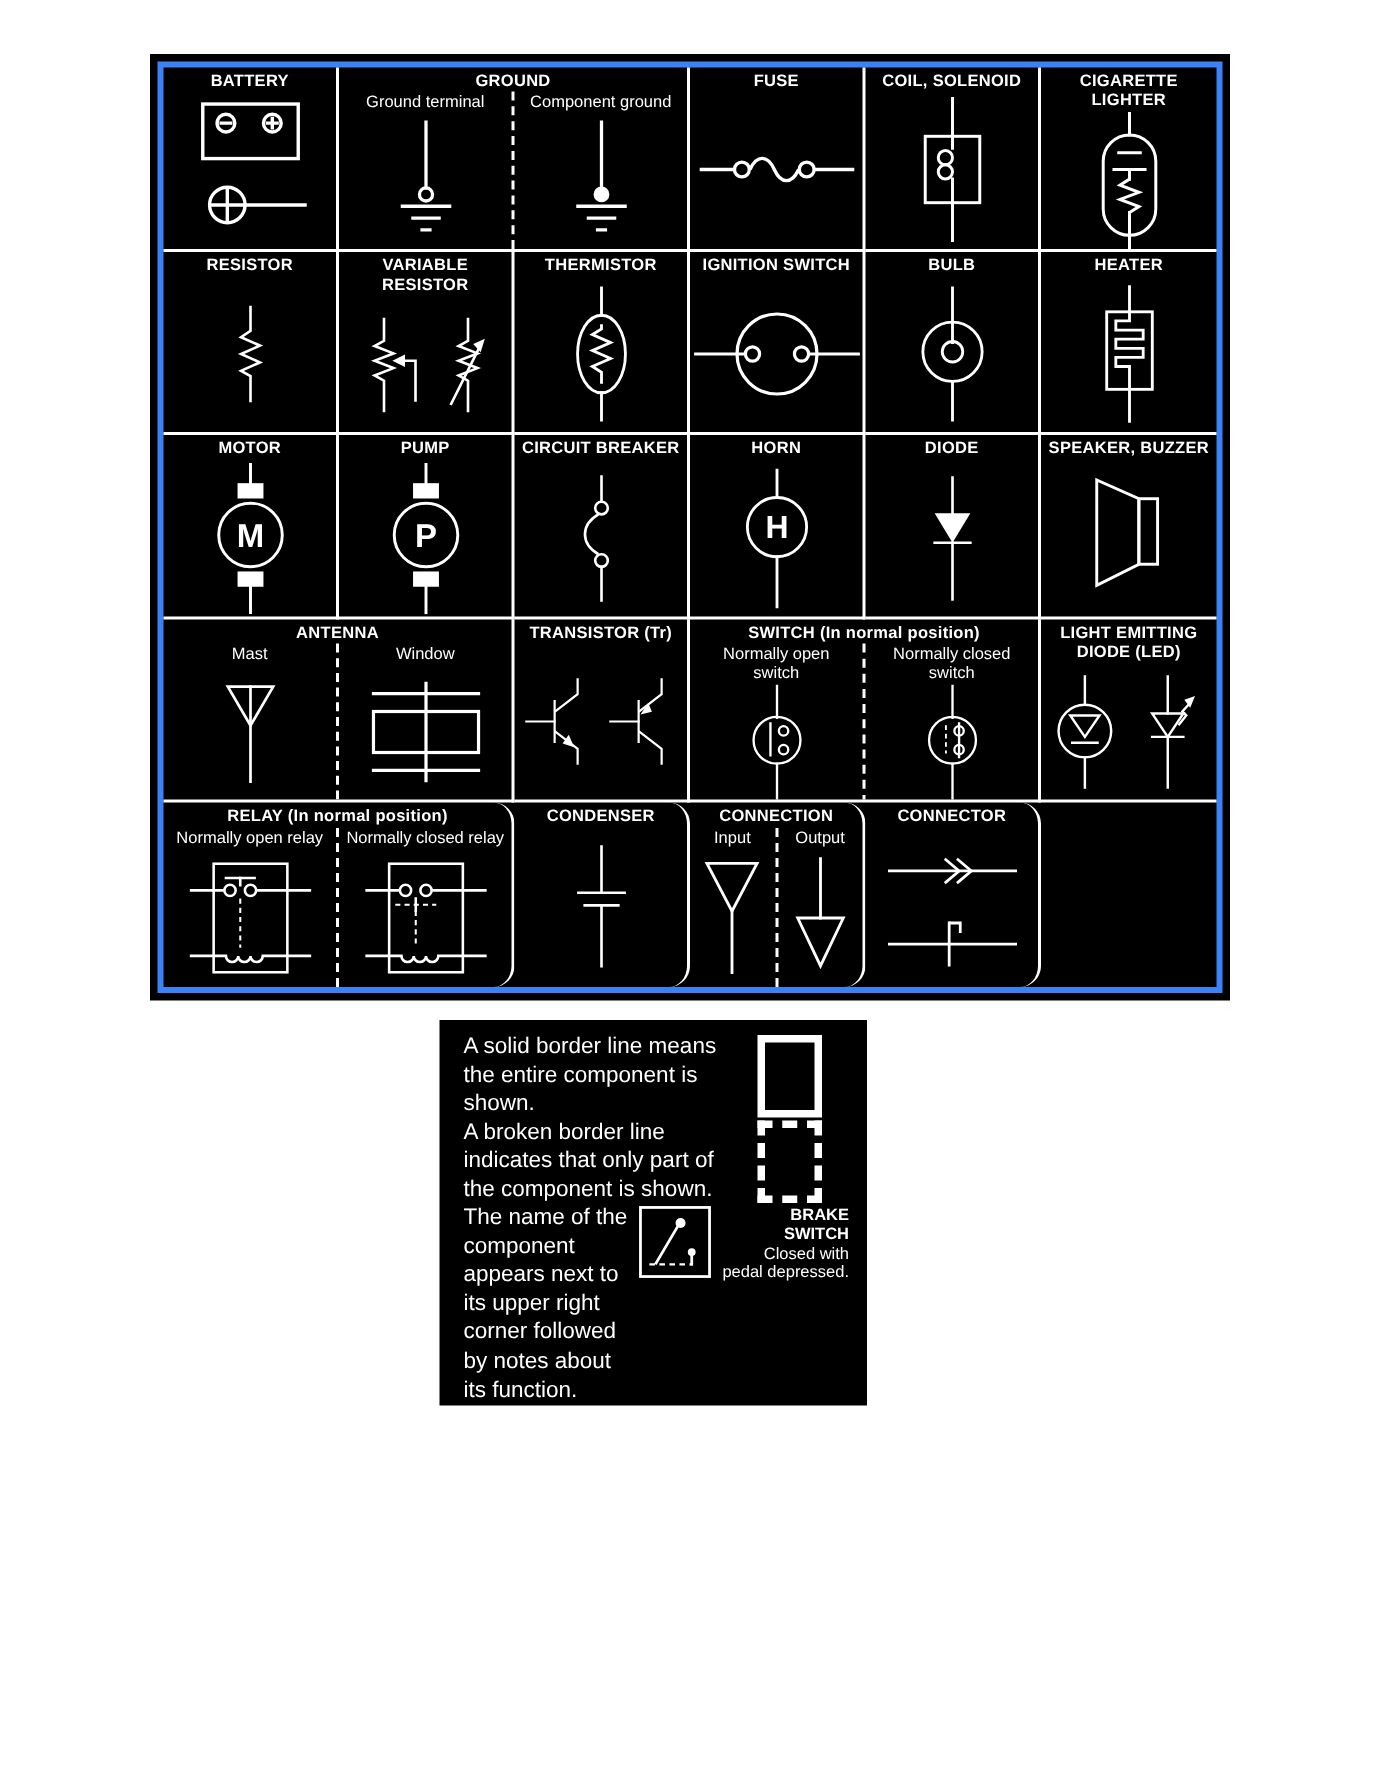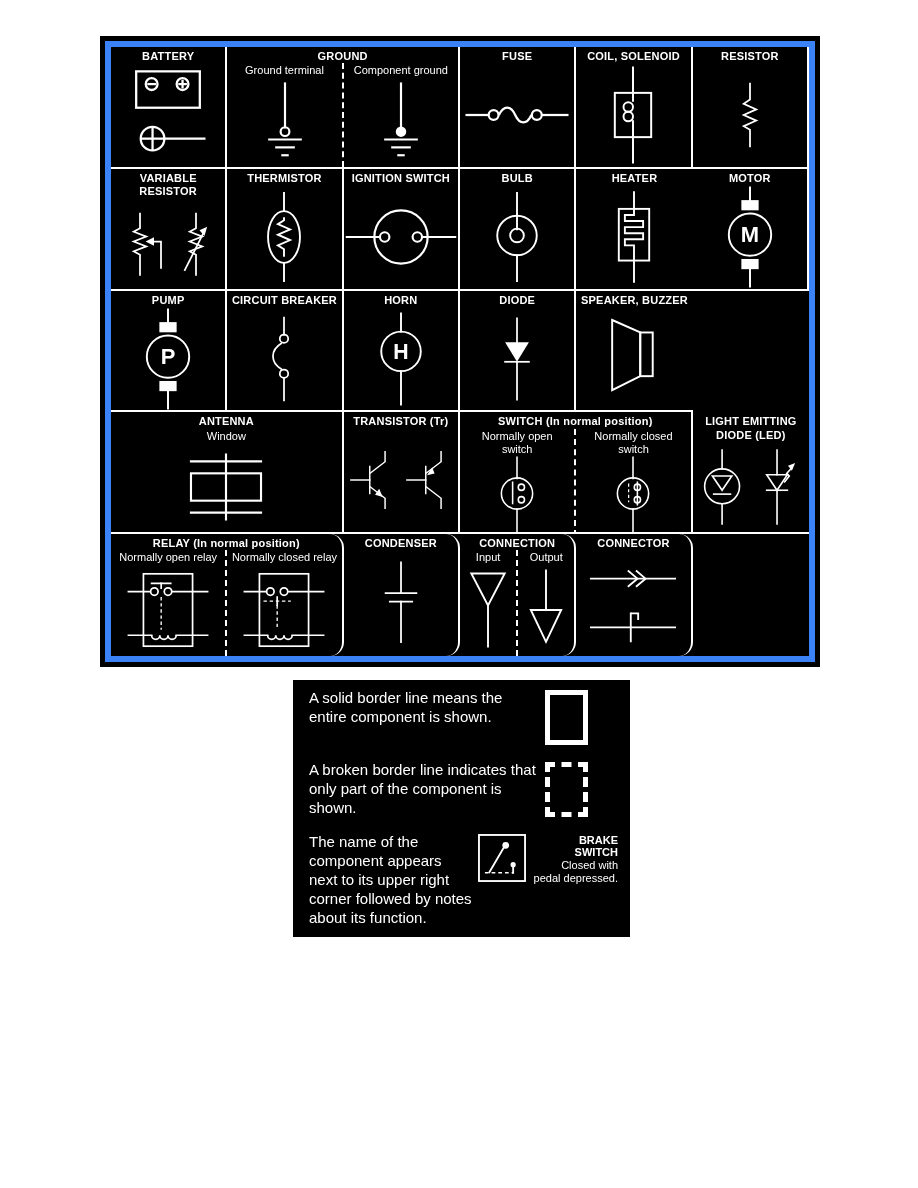"BATTERY" .grid { border: 6px solid #3b82f6 -> 4px solid #3b82f6 }
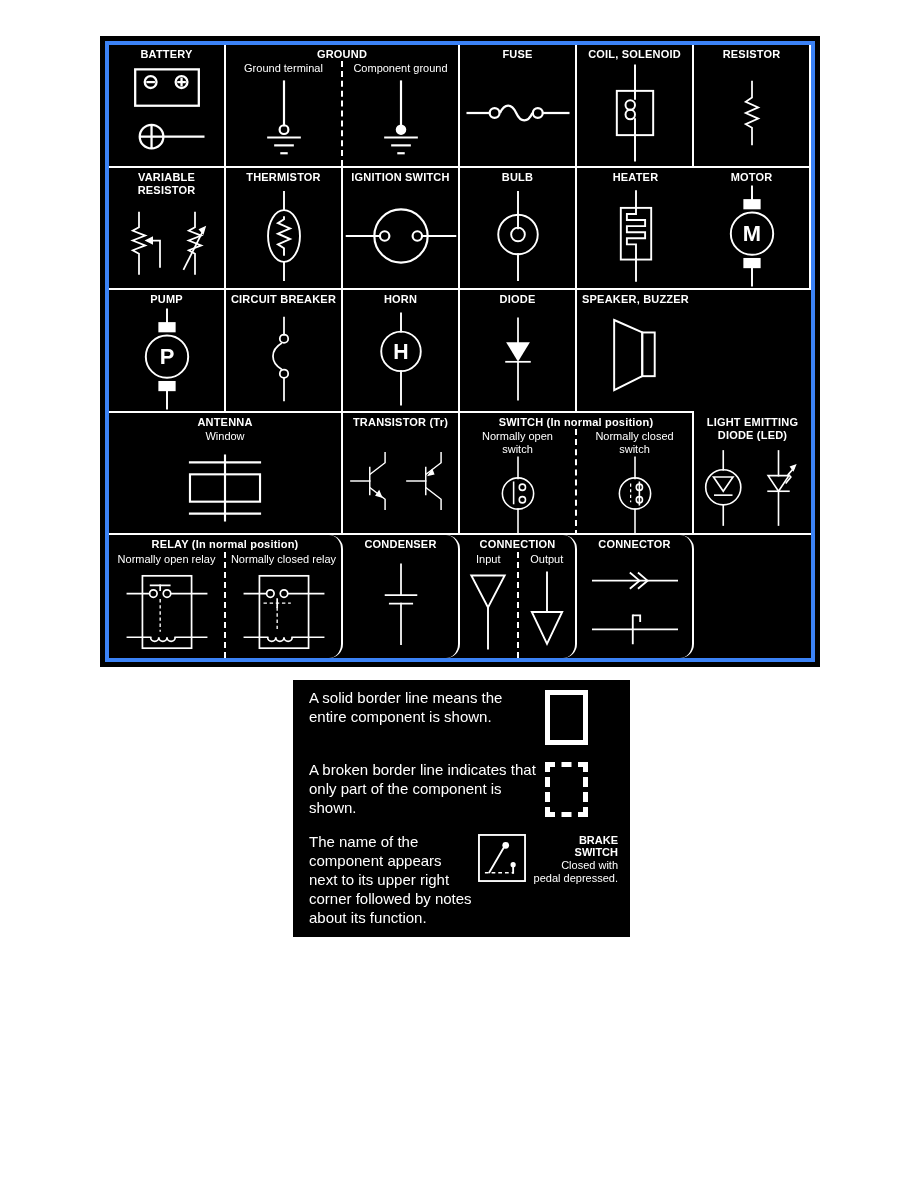"CIGARETTE LIGHTER" div.cell { html: none -> <div> <div>CIGARETTE LIGHTER</div> <div> <svg> <line></line> <rect></rect> <line></line> <line></line> <line></line> <polyline></polyline> <line></line> </svg> </div> </div> }
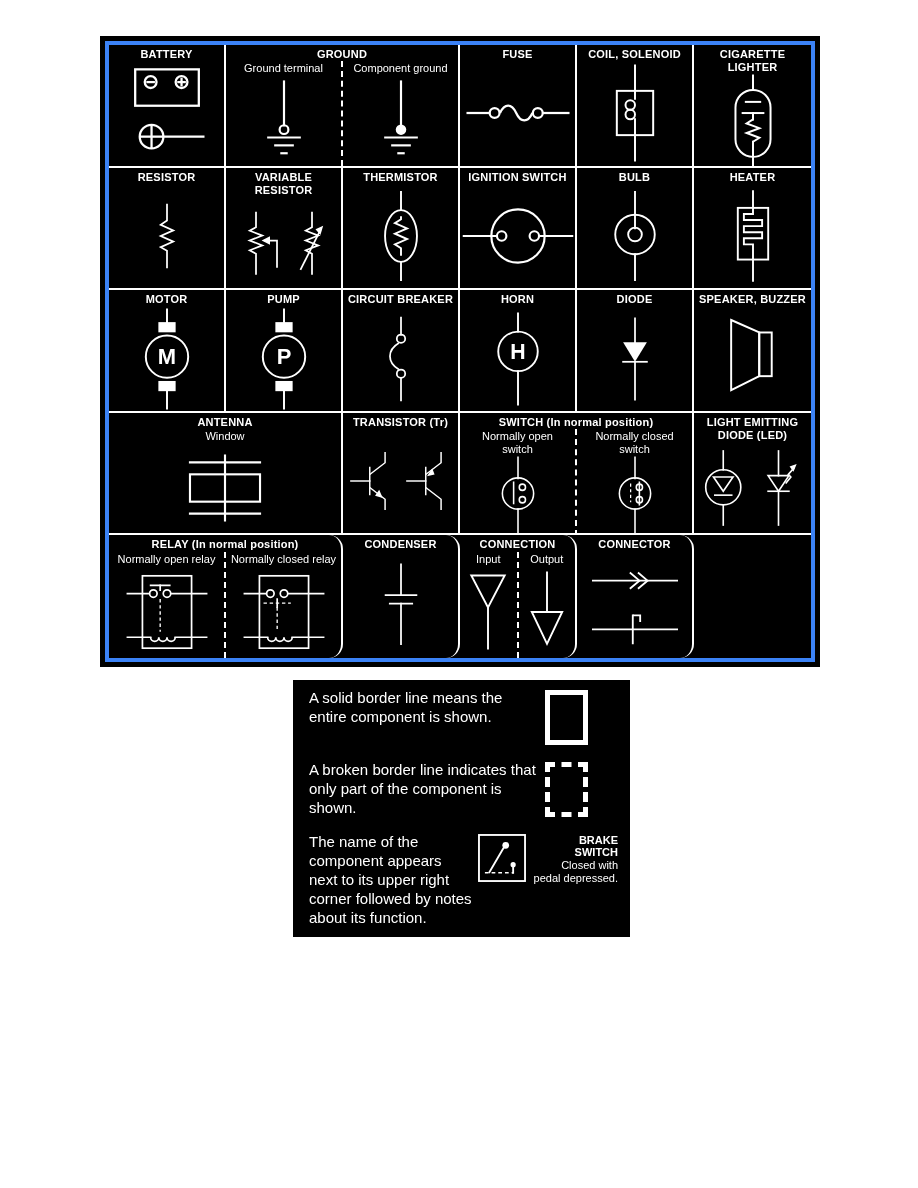"Mast" div.sub-col { html: none -> <div> <div>Mast</div> <div> <svg> <polygon></polygon> <line></line> </svg> </div> </div> }
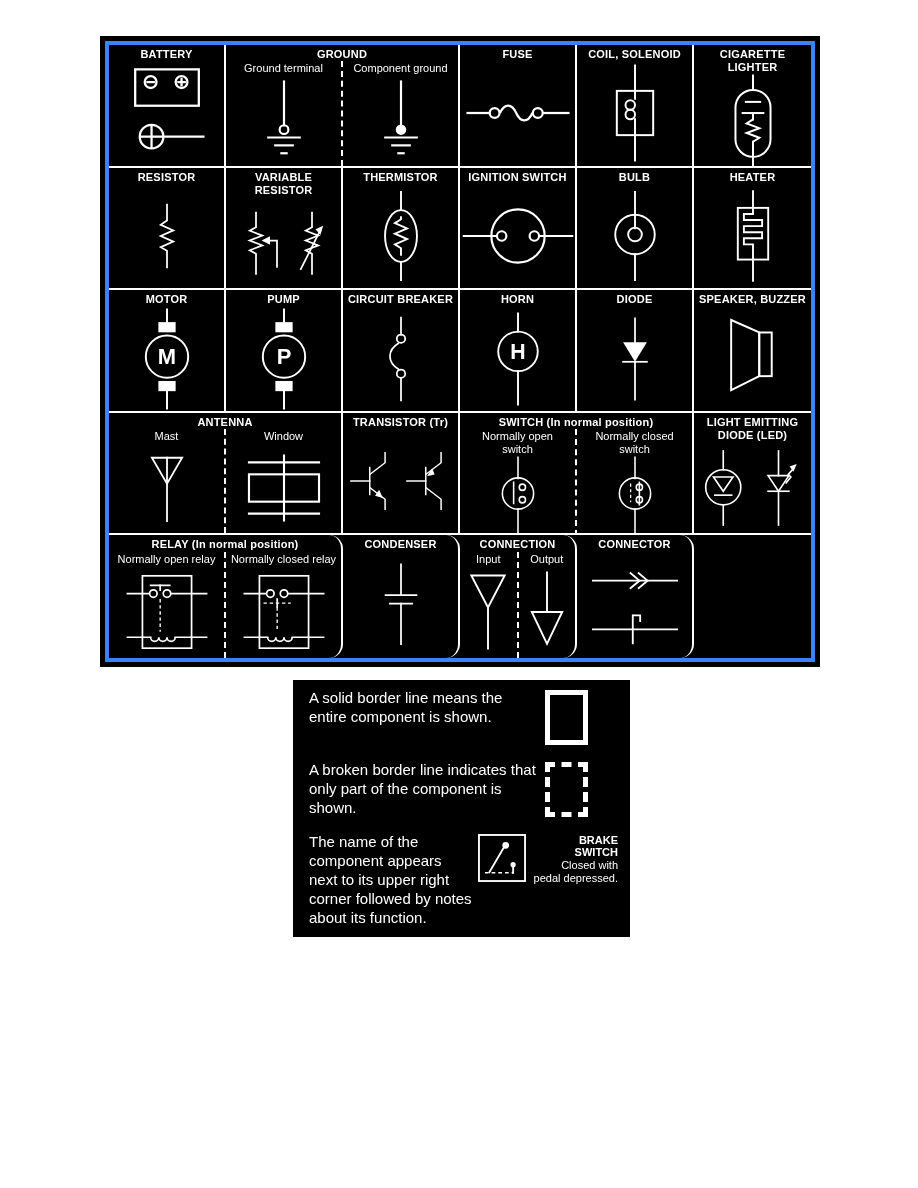"A solid border line means" .notes-panel { width: 337px -> 285px }
